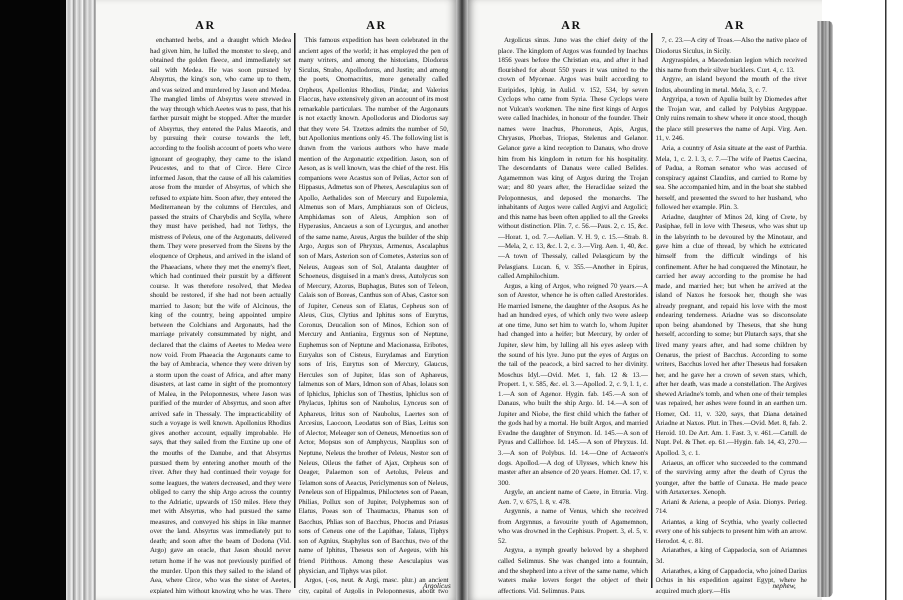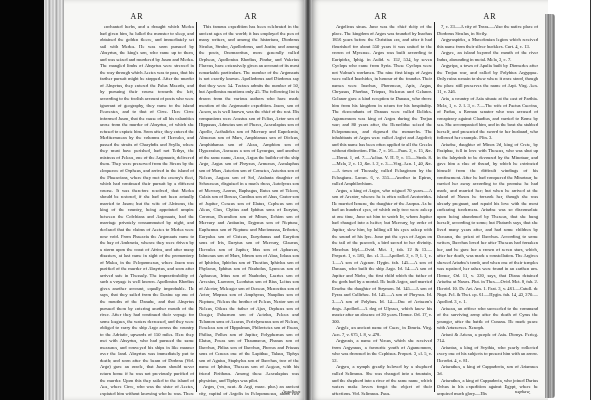"AR" .running-head { font-weight: normal -> bold }
